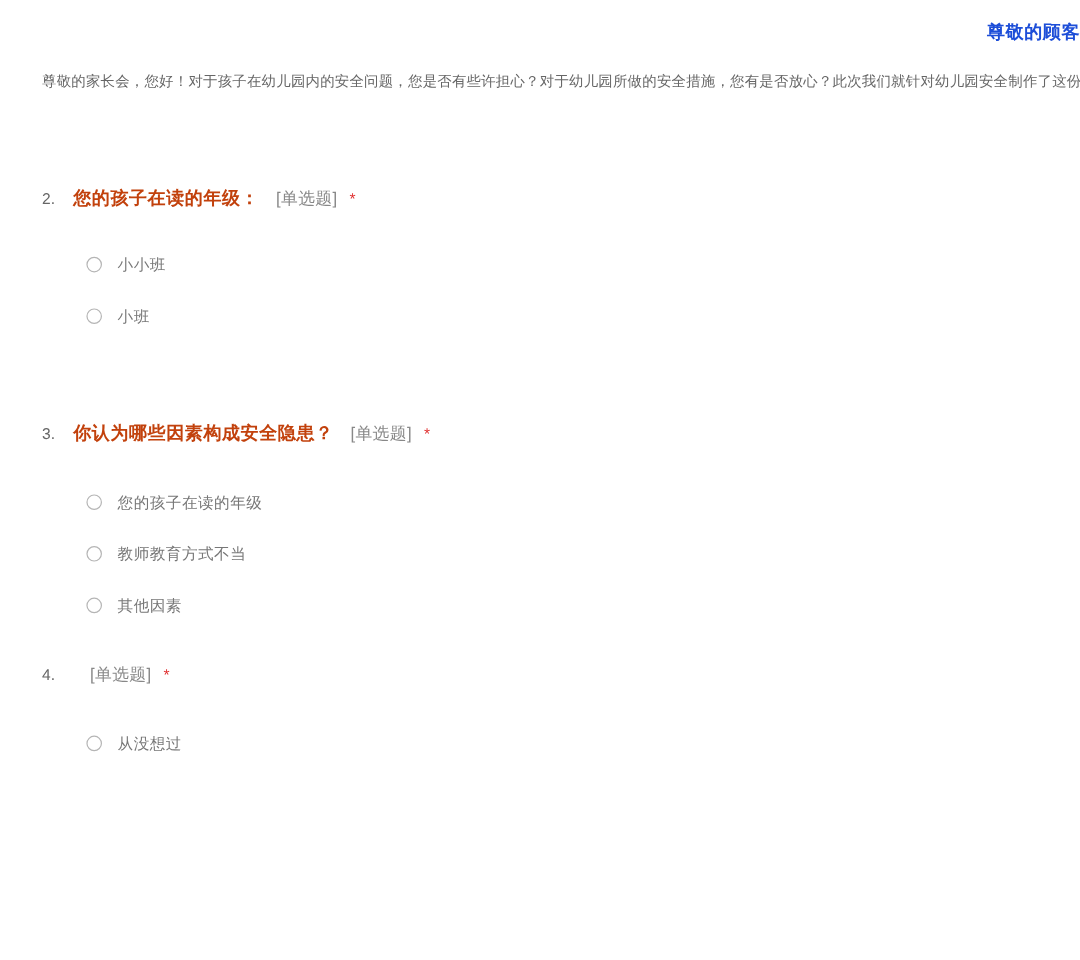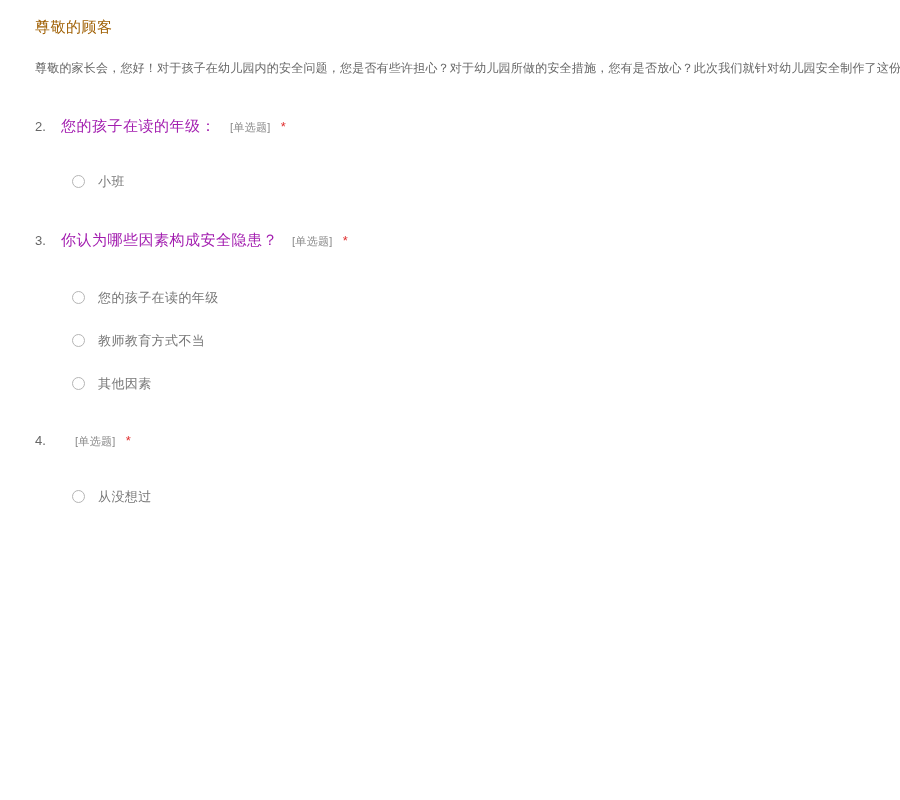"尊敬的顾客" .survey-title { color: #a16207 -> #1d4ed8; font-weight: normal -> bold; text-align: none -> right }
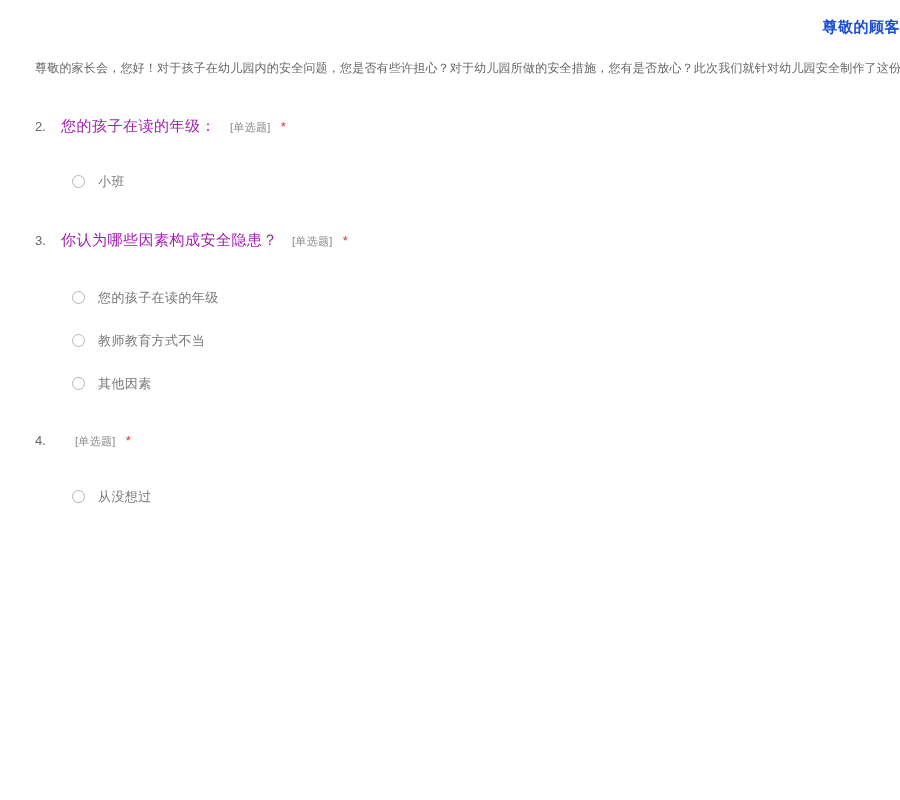"您的孩子在读的年级：" .q-title { color: #a21caf -> #c2410c; font-weight: normal -> bold; margin-top: none -> 39px }
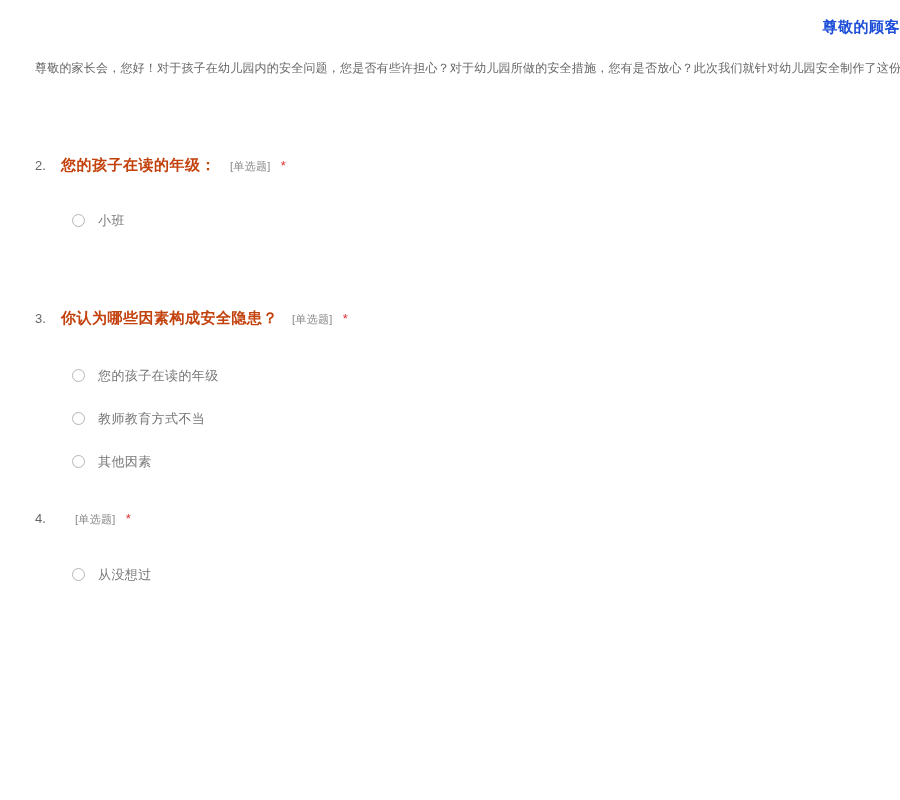"[单选题]" .q-type { font-size: 11px -> 14px }
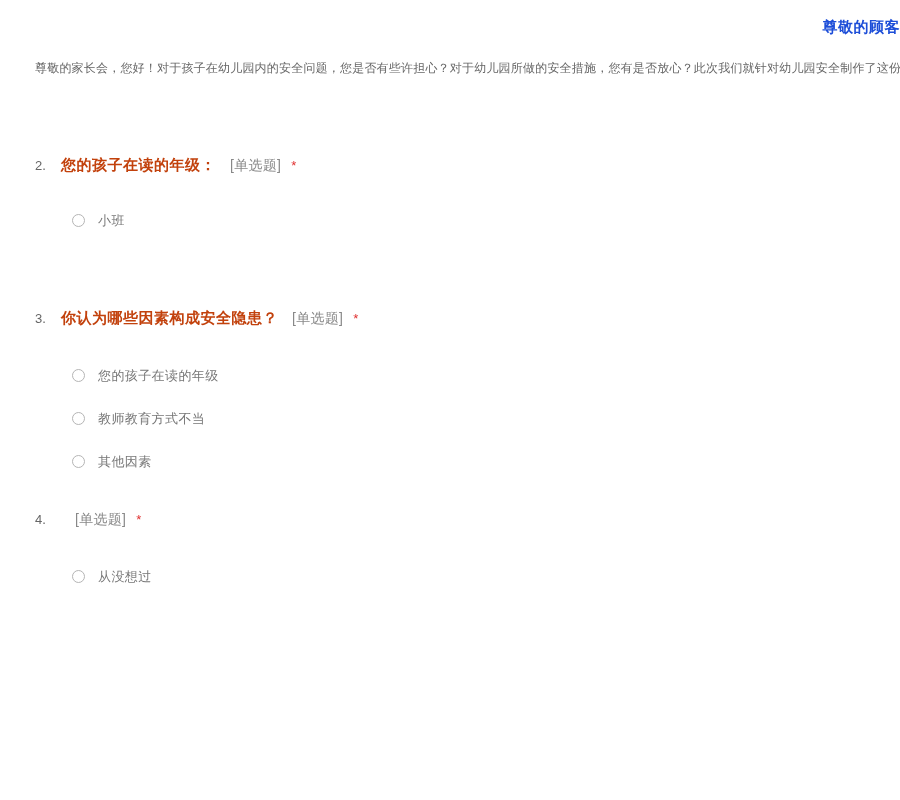"小小班" div.option { html: none -> <div> <span></span> <span>小小班</span> </div> }
